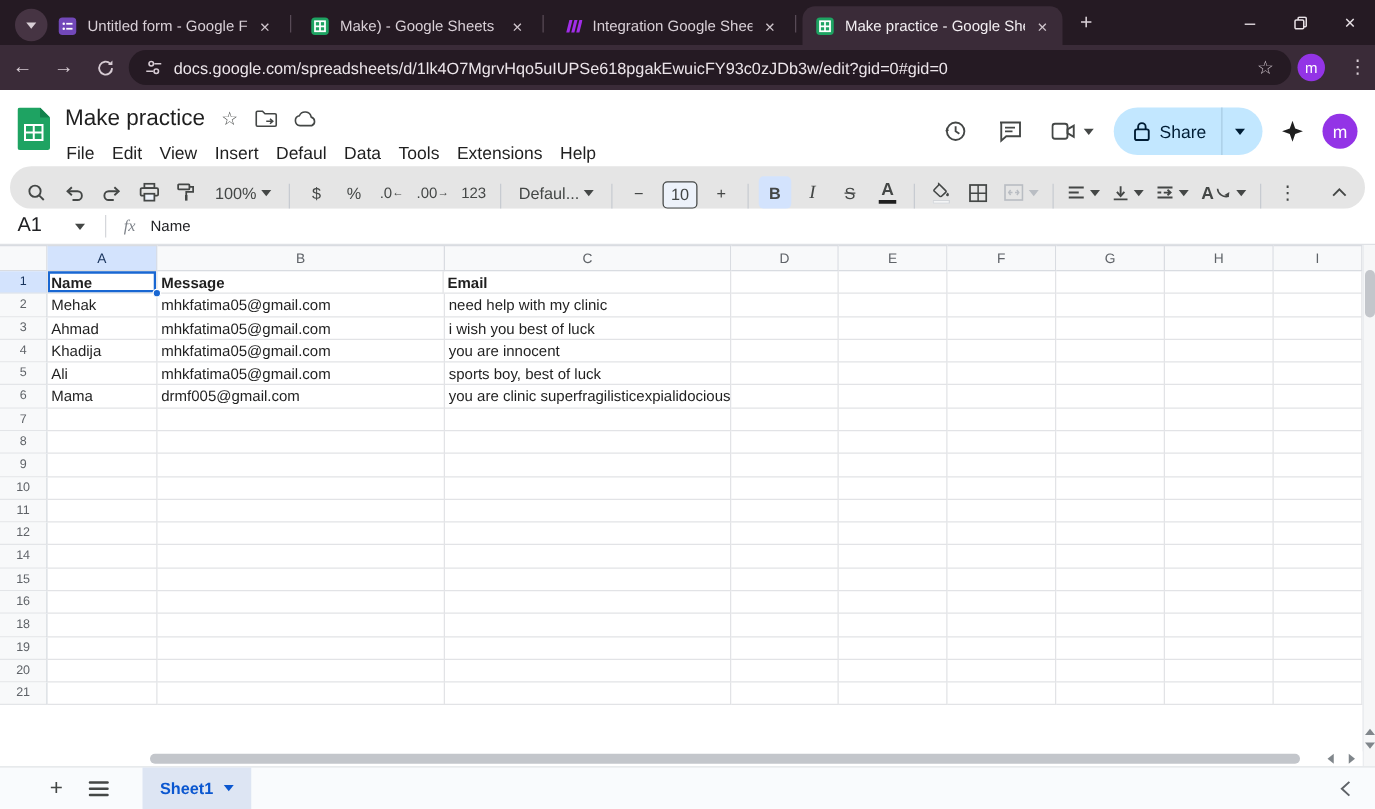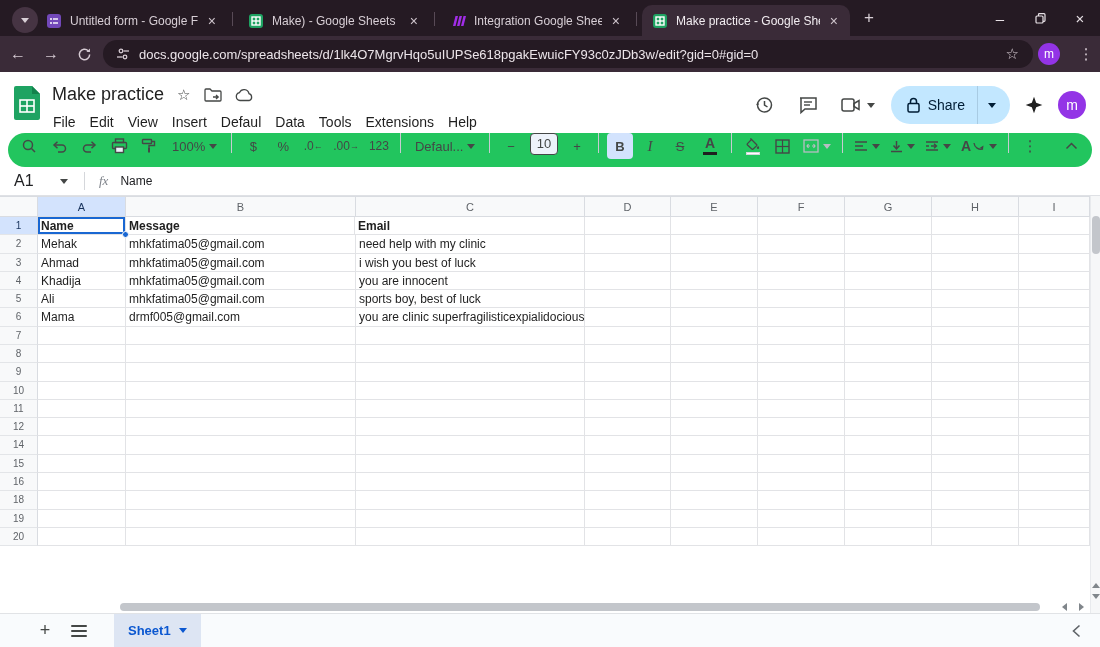"100%" #toolbar { align-items: flex-start -> flex-end; background: #22c55e -> #e5e5e5 }
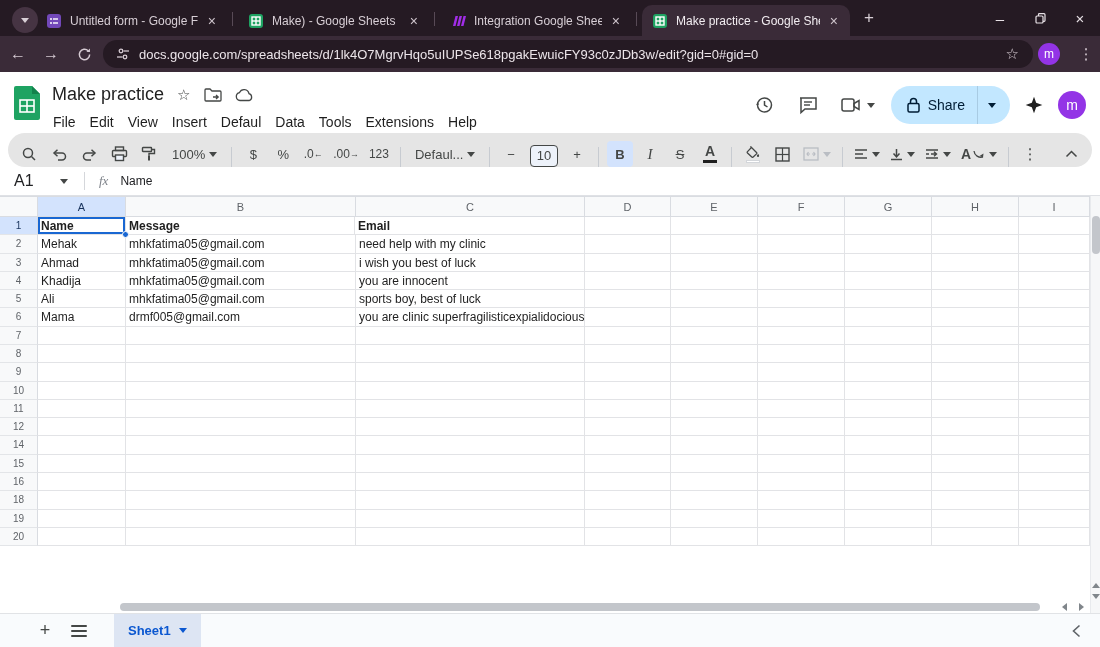"21" div.grid-row { html: none -> <div> <div>21</div> <div></div> <div></div> <div></div> <div></div> <div></div> <div></div> <div></div> <div></div> <div></div> </div> }
